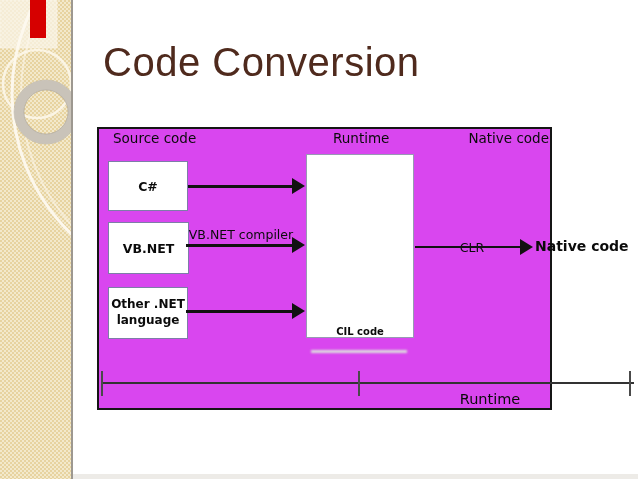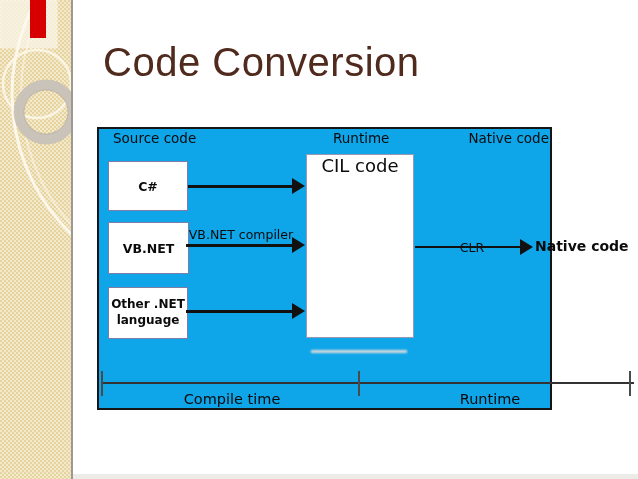"Source code" .diagram { background: #0ea5e9 -> #d946ef }
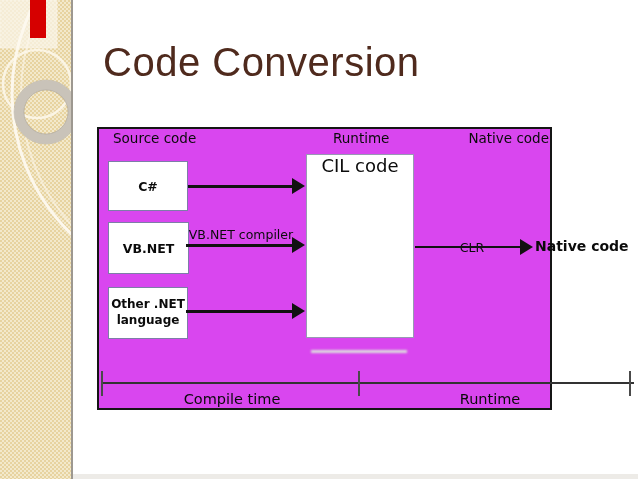"CIL code" .cil-box { align-items: flex-start -> flex-end; font-size: 18px -> 10px; font-weight: normal -> bold }
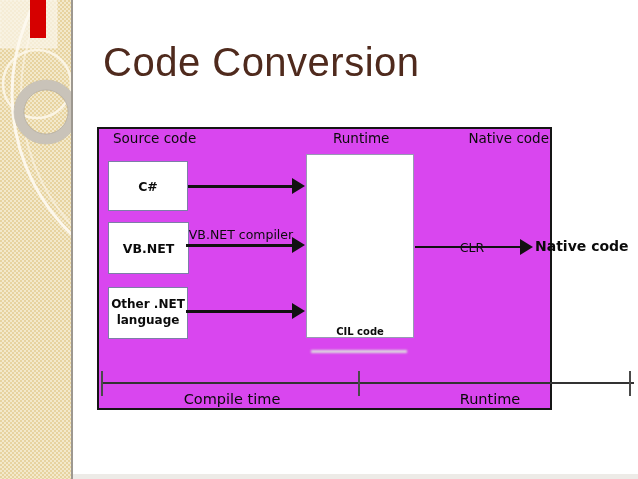"Compile time" div.abs { html: <div>Compile time</div> -> none }
